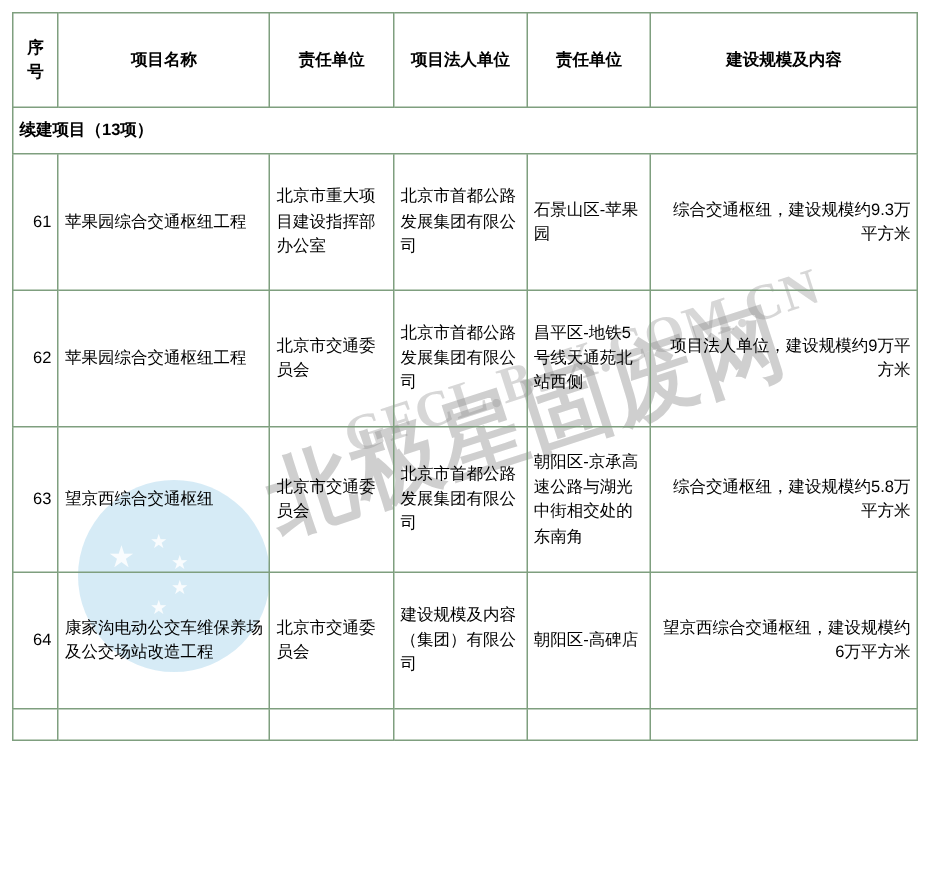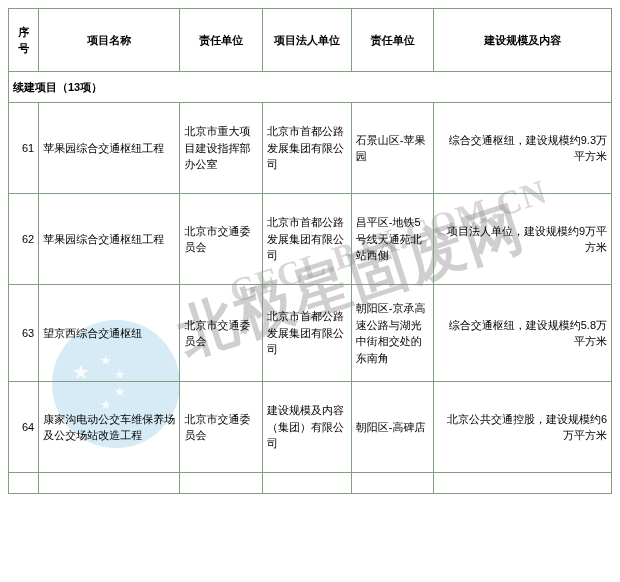"北京公共交通控股，建设规模约6万平方米" td.c-scale { text: 北京公共交通控股 -> 望京西综合交通枢纽 }
